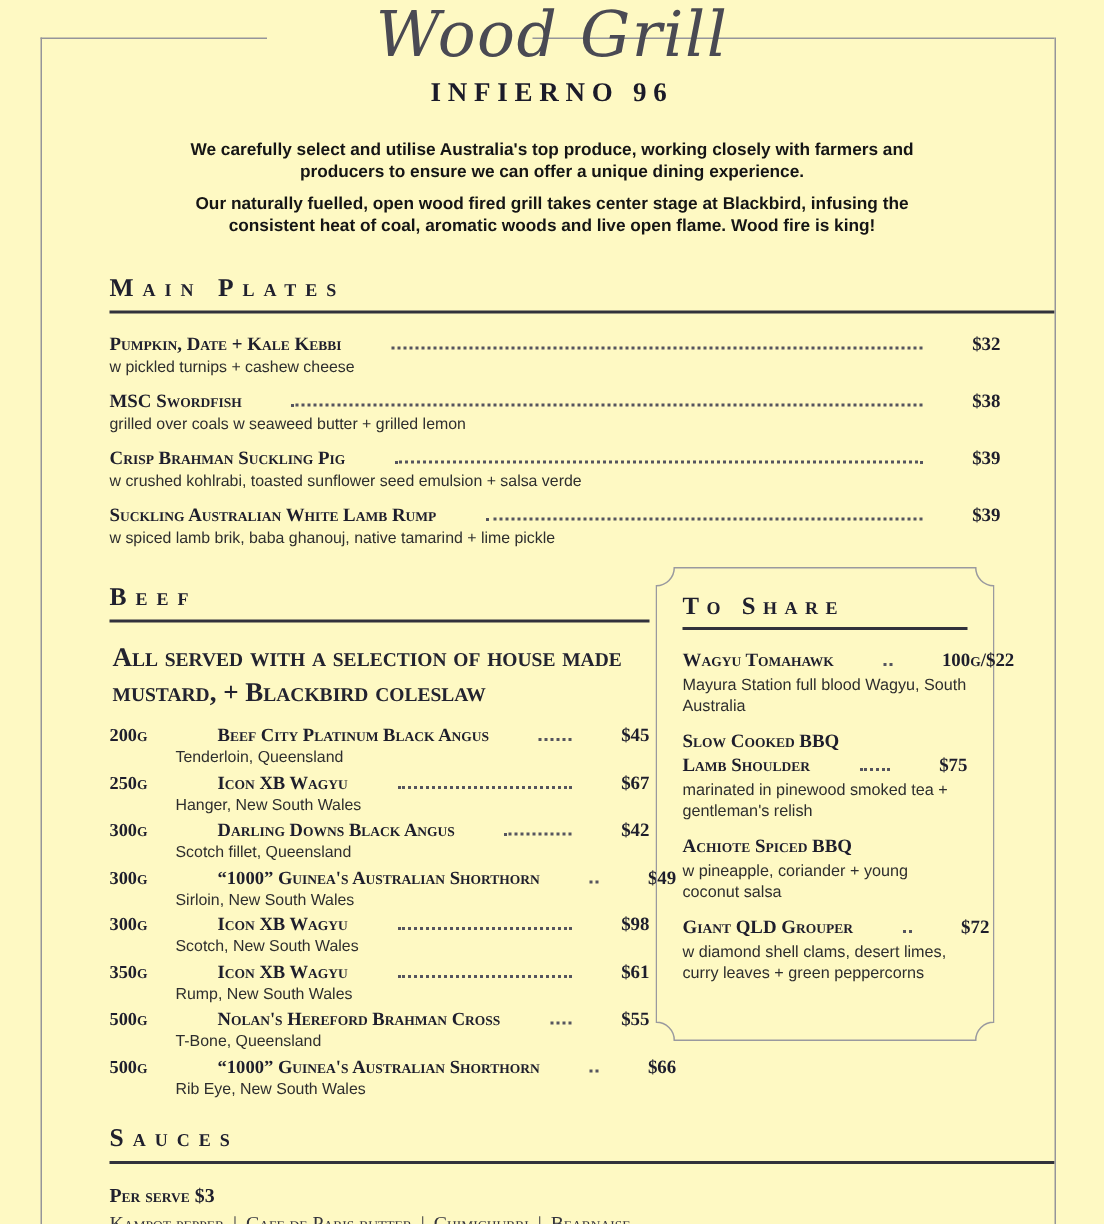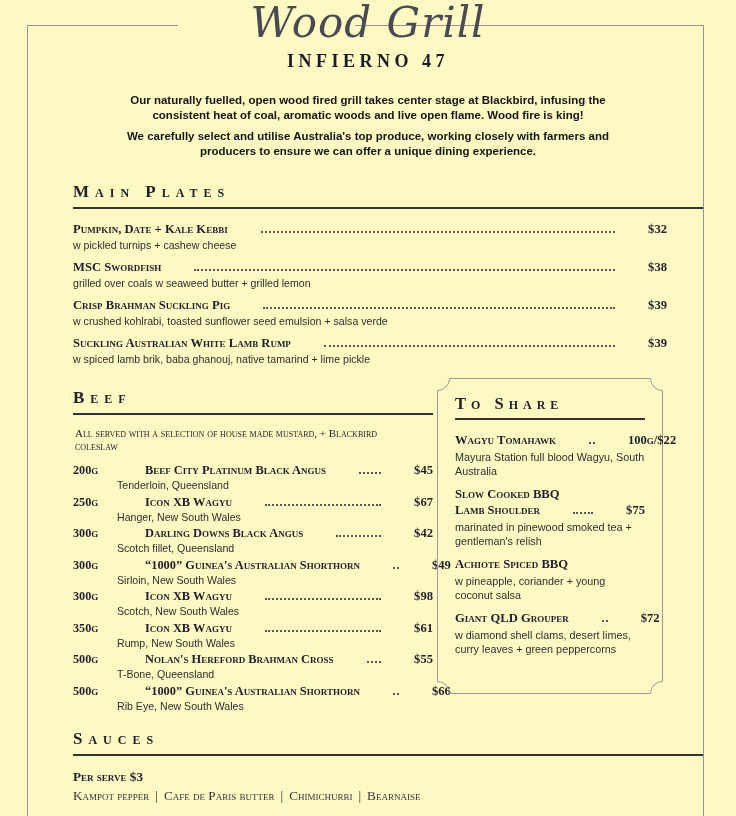"INFIERNO 47" div.subtitle { text: 47 -> 96 }
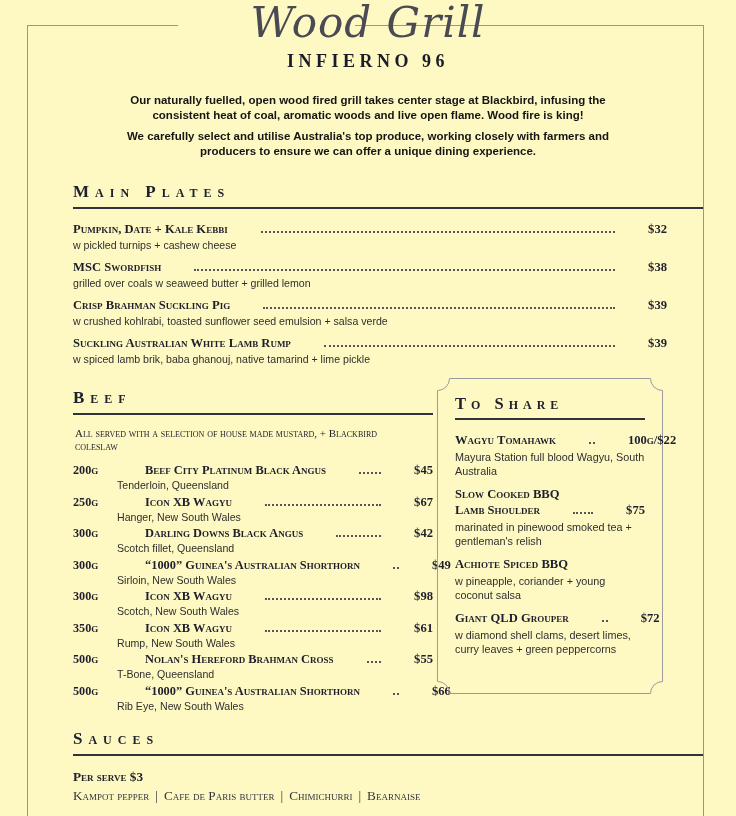"Our naturally fuelled, open wood" p { order: before "We carefully select and utilise" -> after "We carefully select and utilise" }
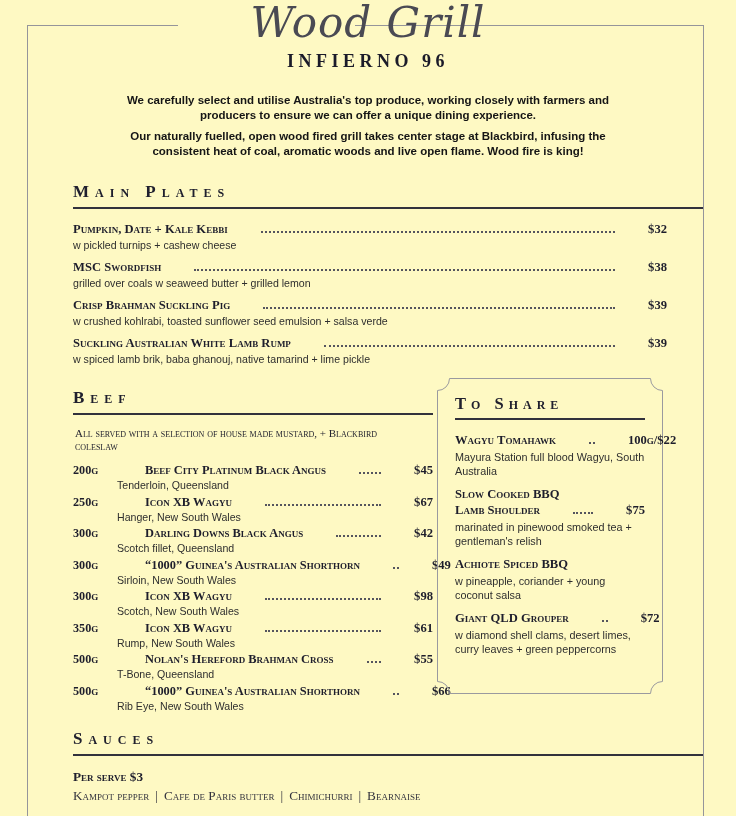"All served with a selection" .beef-note { font-size: 11px -> 18px; font-weight: normal -> bold; line-height: 13px -> 23px }
